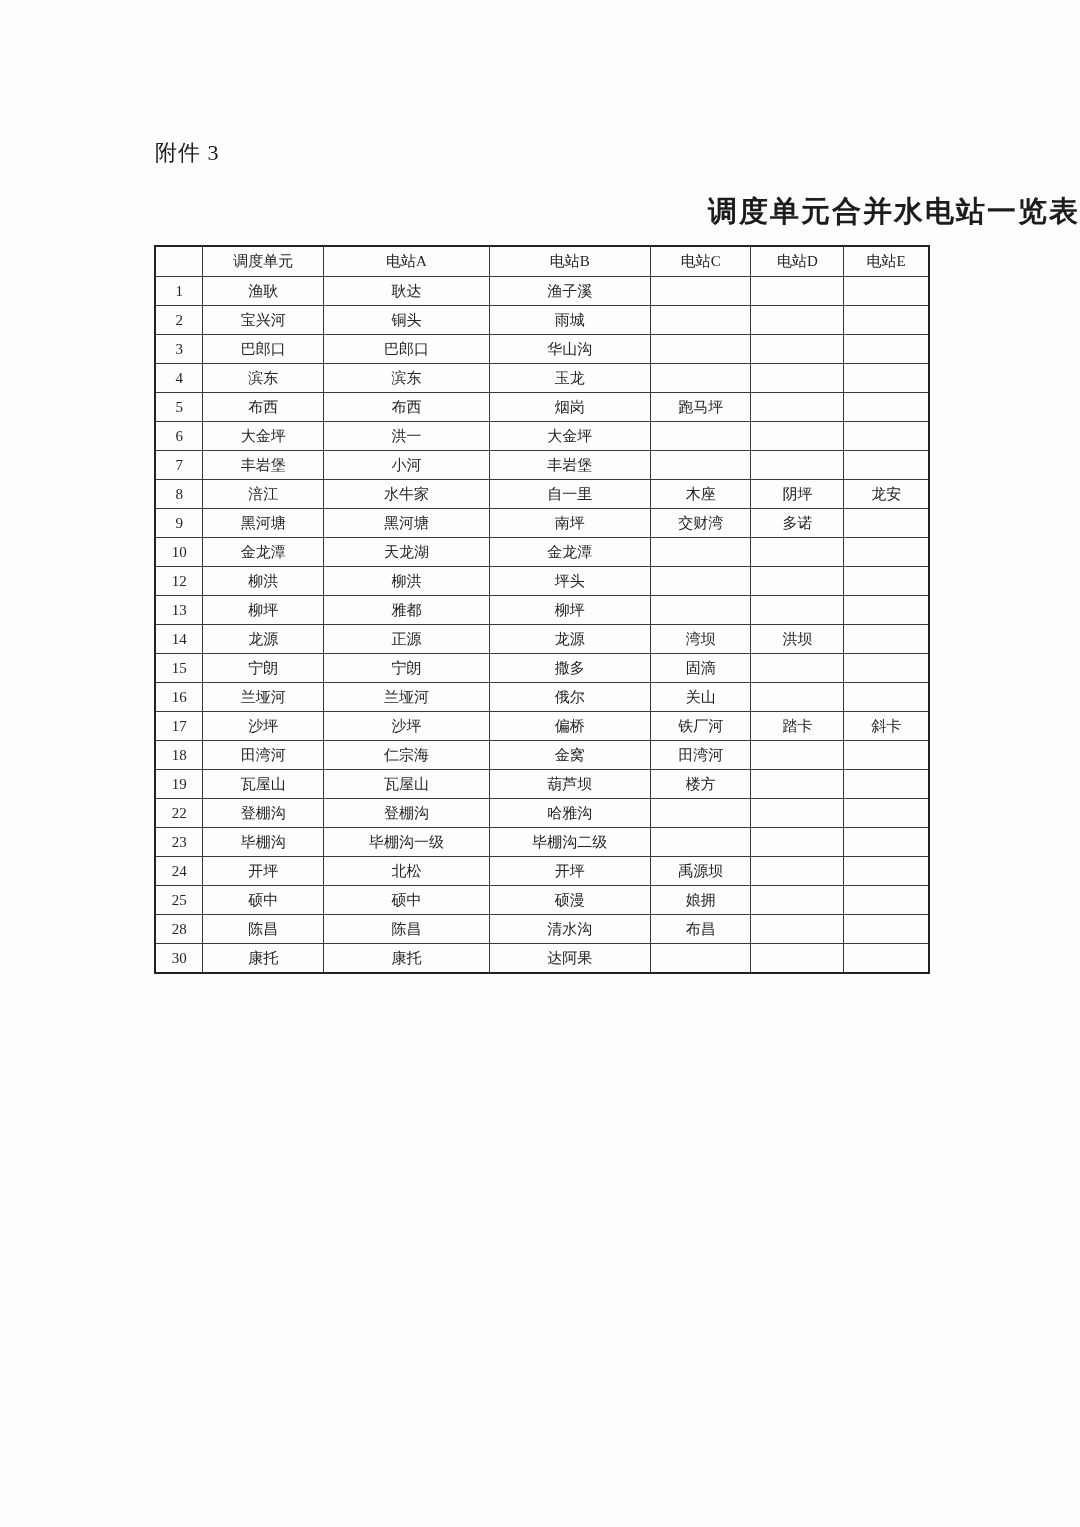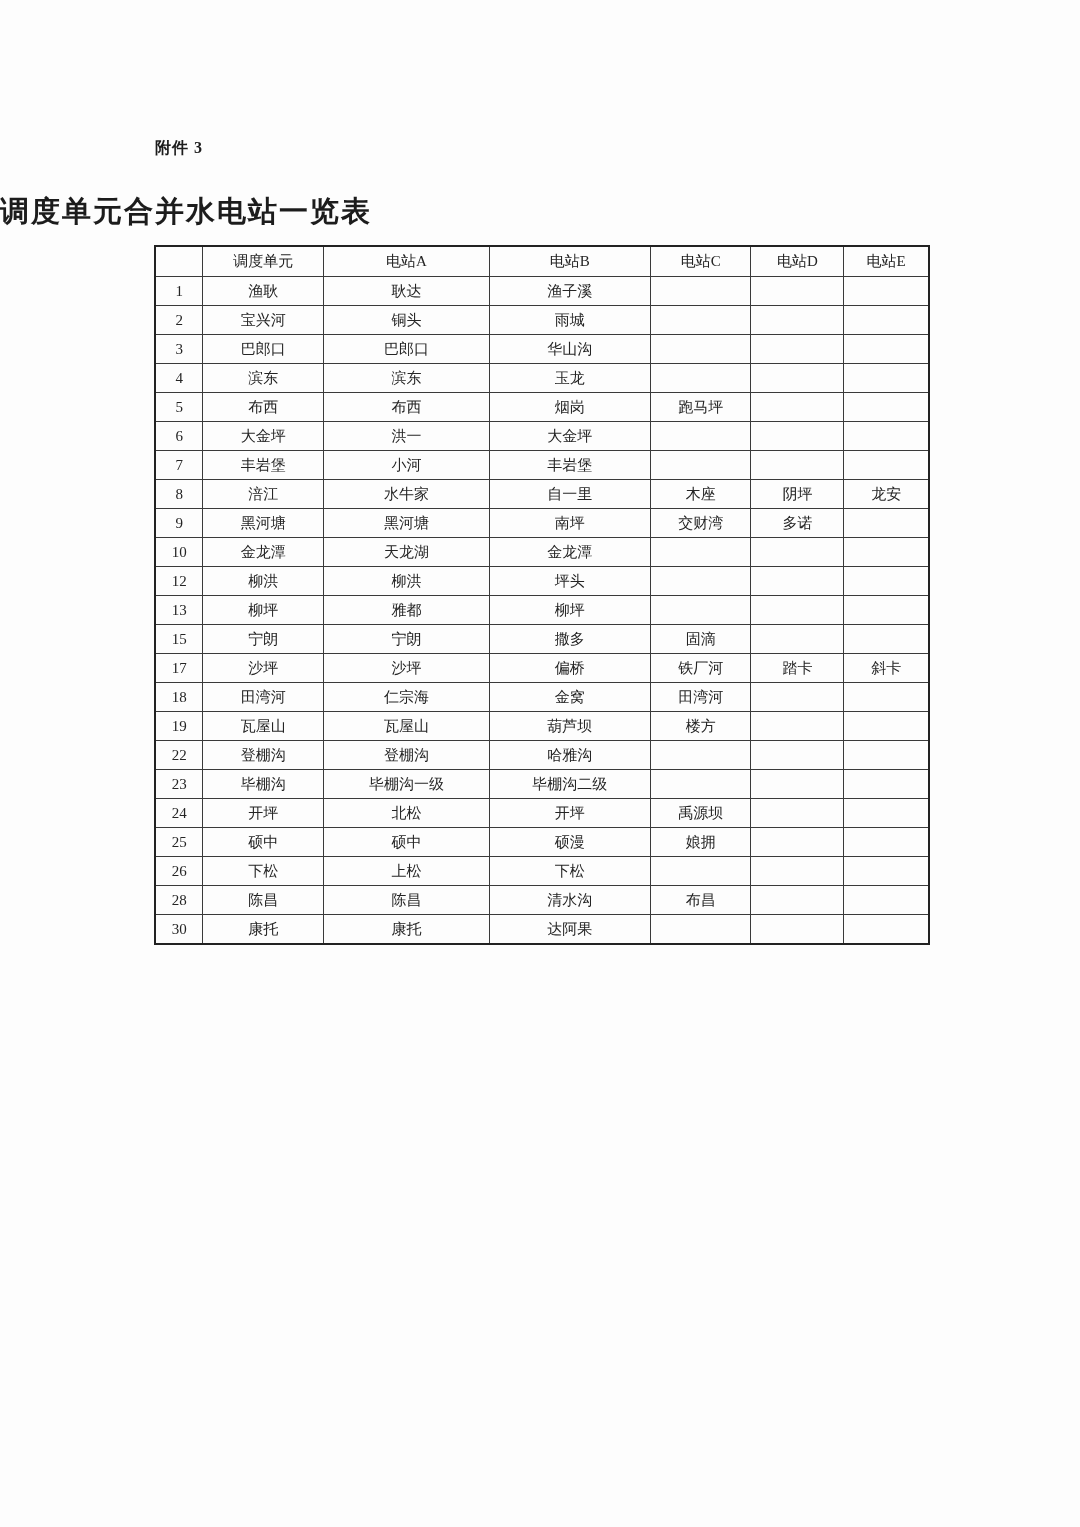"附件 3" .attachment { font-size: 16px -> 22px; font-weight: bold -> normal }
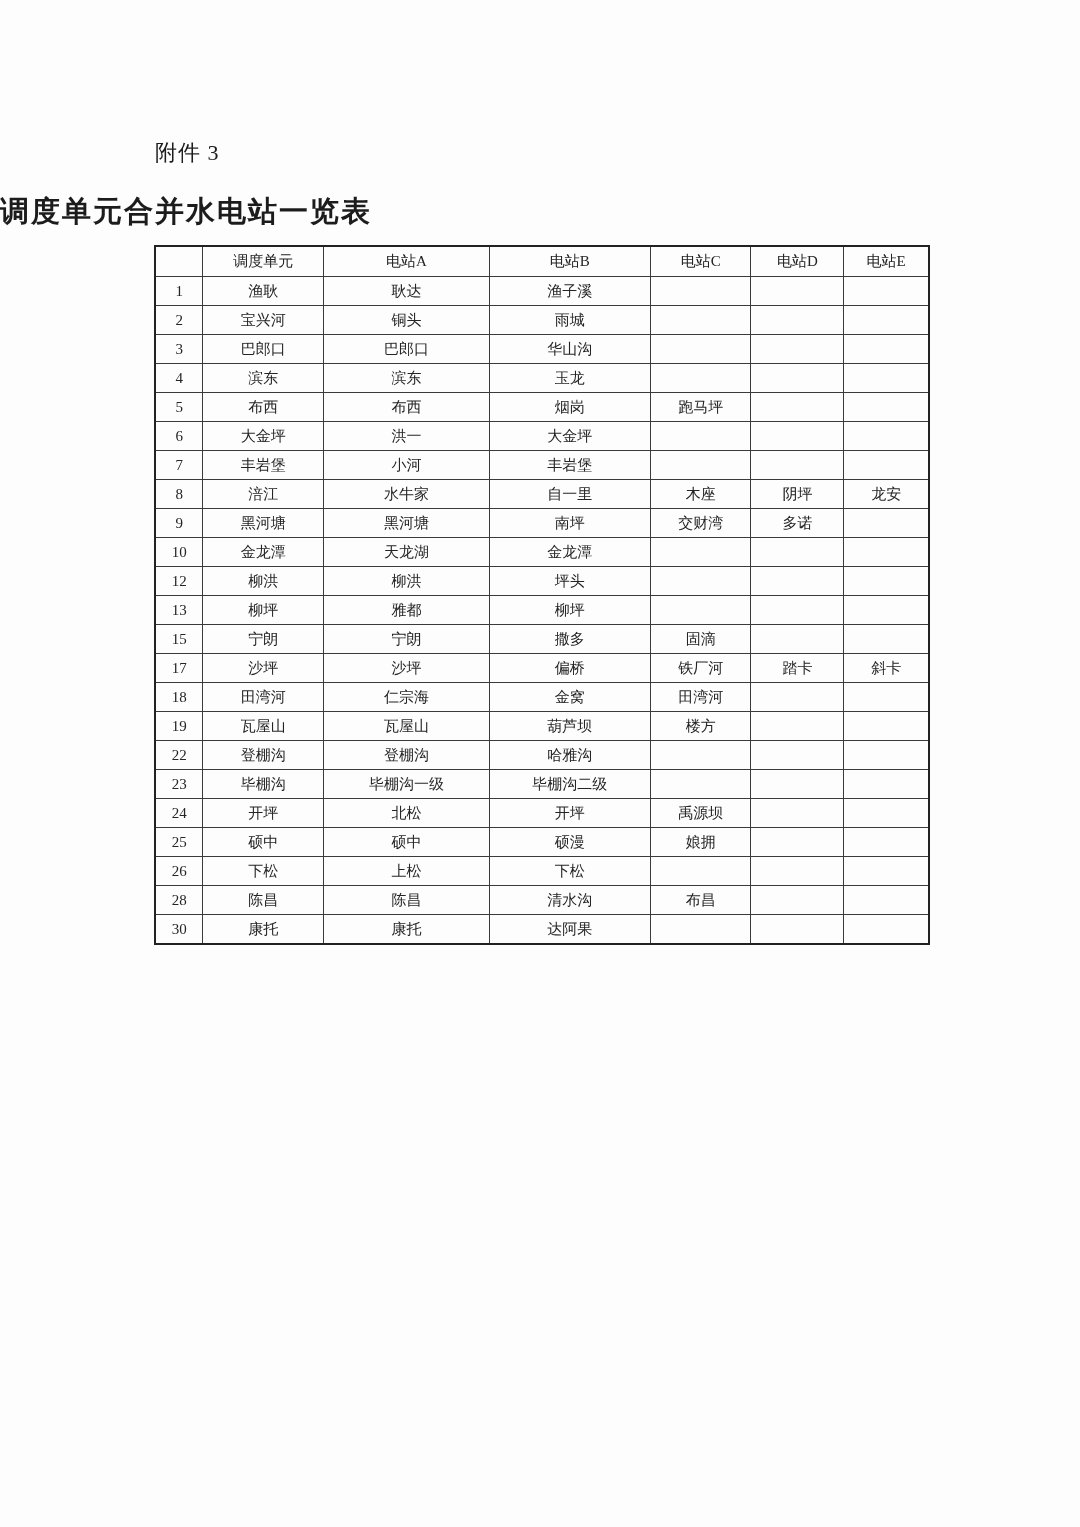"调度单元合并水电站一览表" .title { text-align: left -> right }
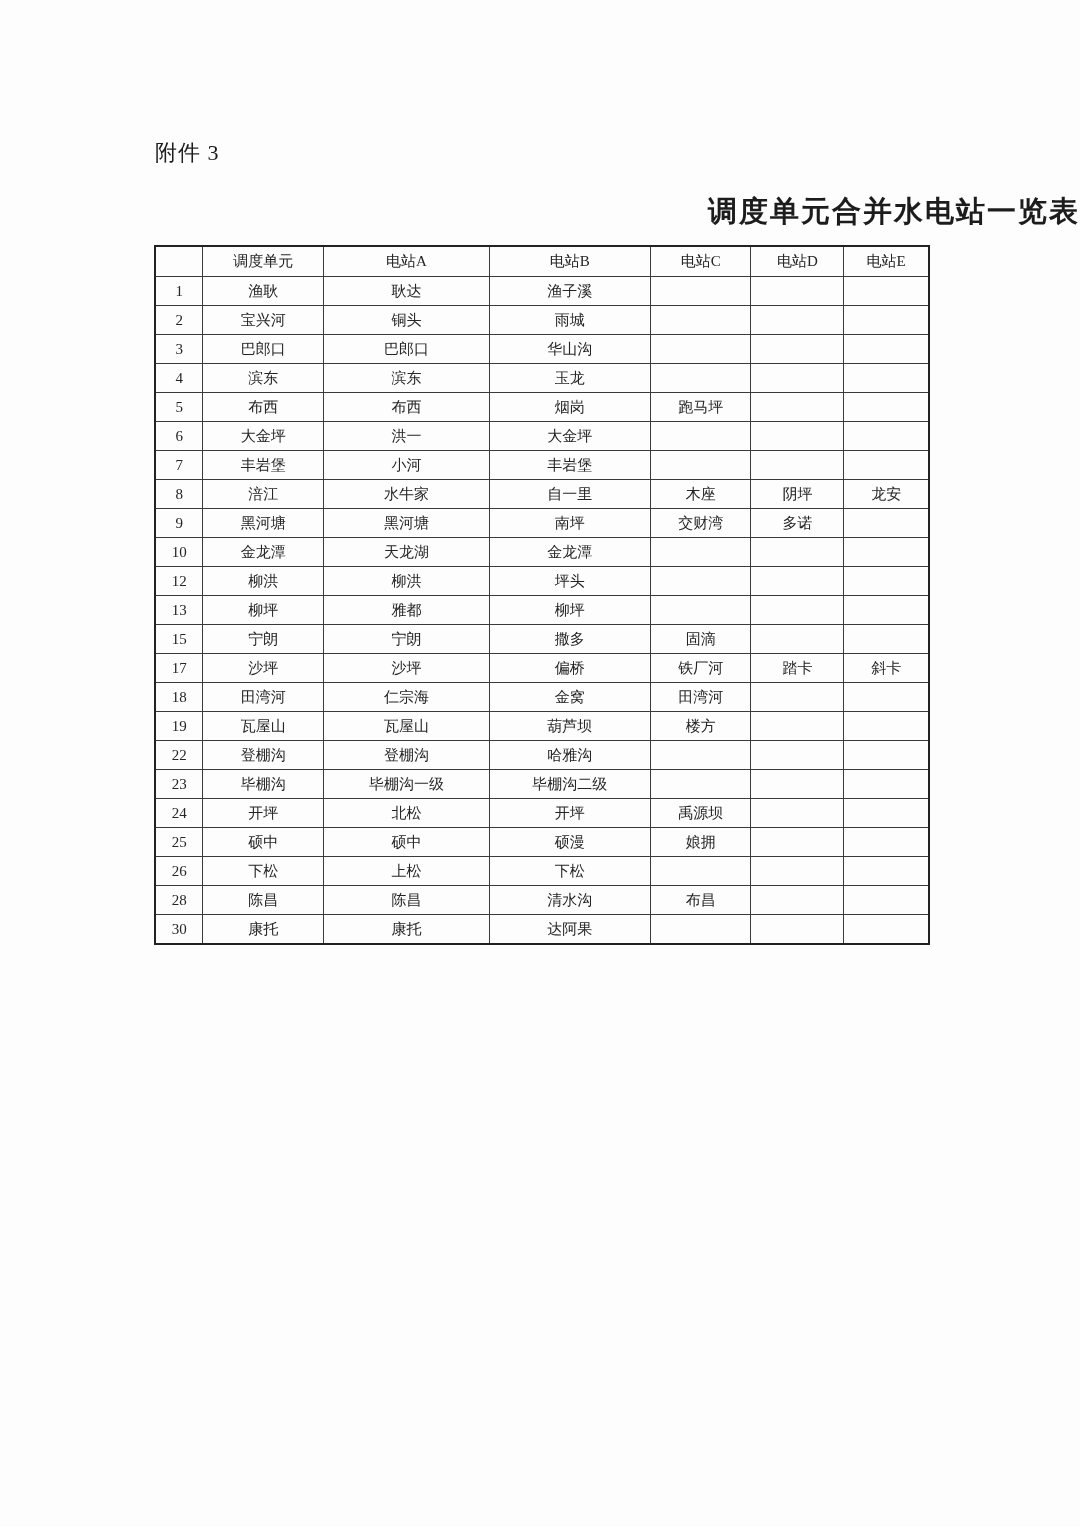"14" tr { html: none -> <tr> <td>14</td> <td>龙源</td> <td>正源</td> <td>龙源</td> <td>湾坝</td> <td>洪坝</td> <td></td> </tr> }
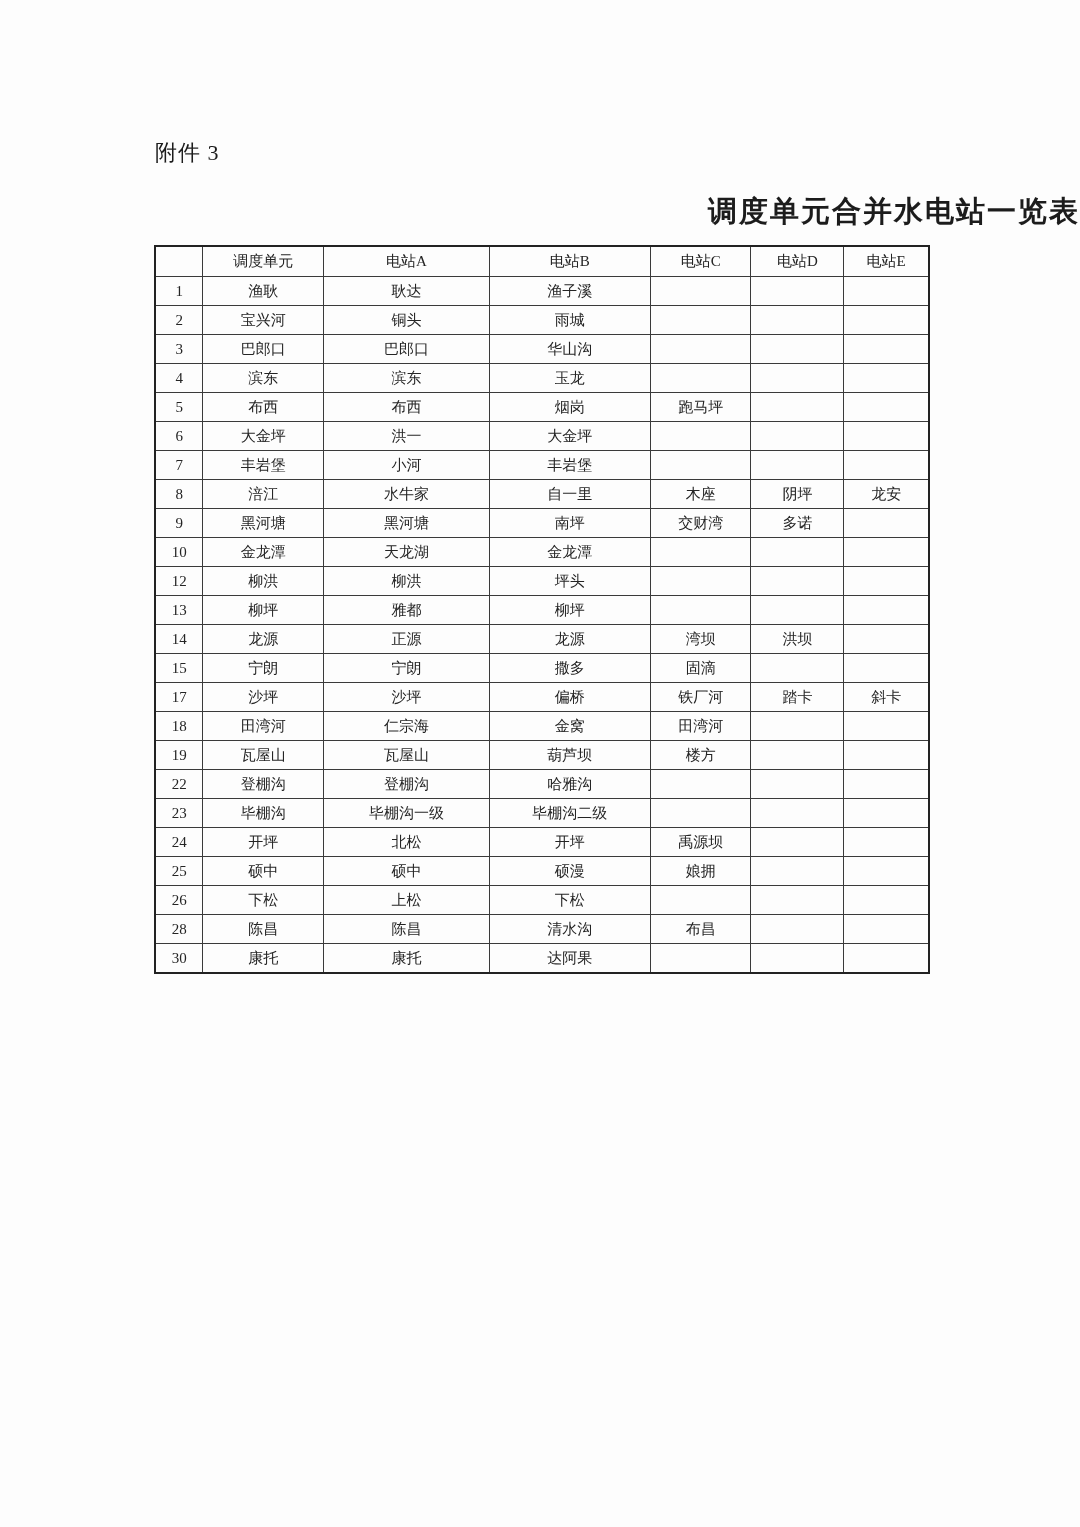"16" tr { html: none -> <tr> <td>16</td> <td>兰垭河</td> <td>兰垭河</td> <td>俄尔</td> <td>关山</td> <td></td> <td></td> </tr> }
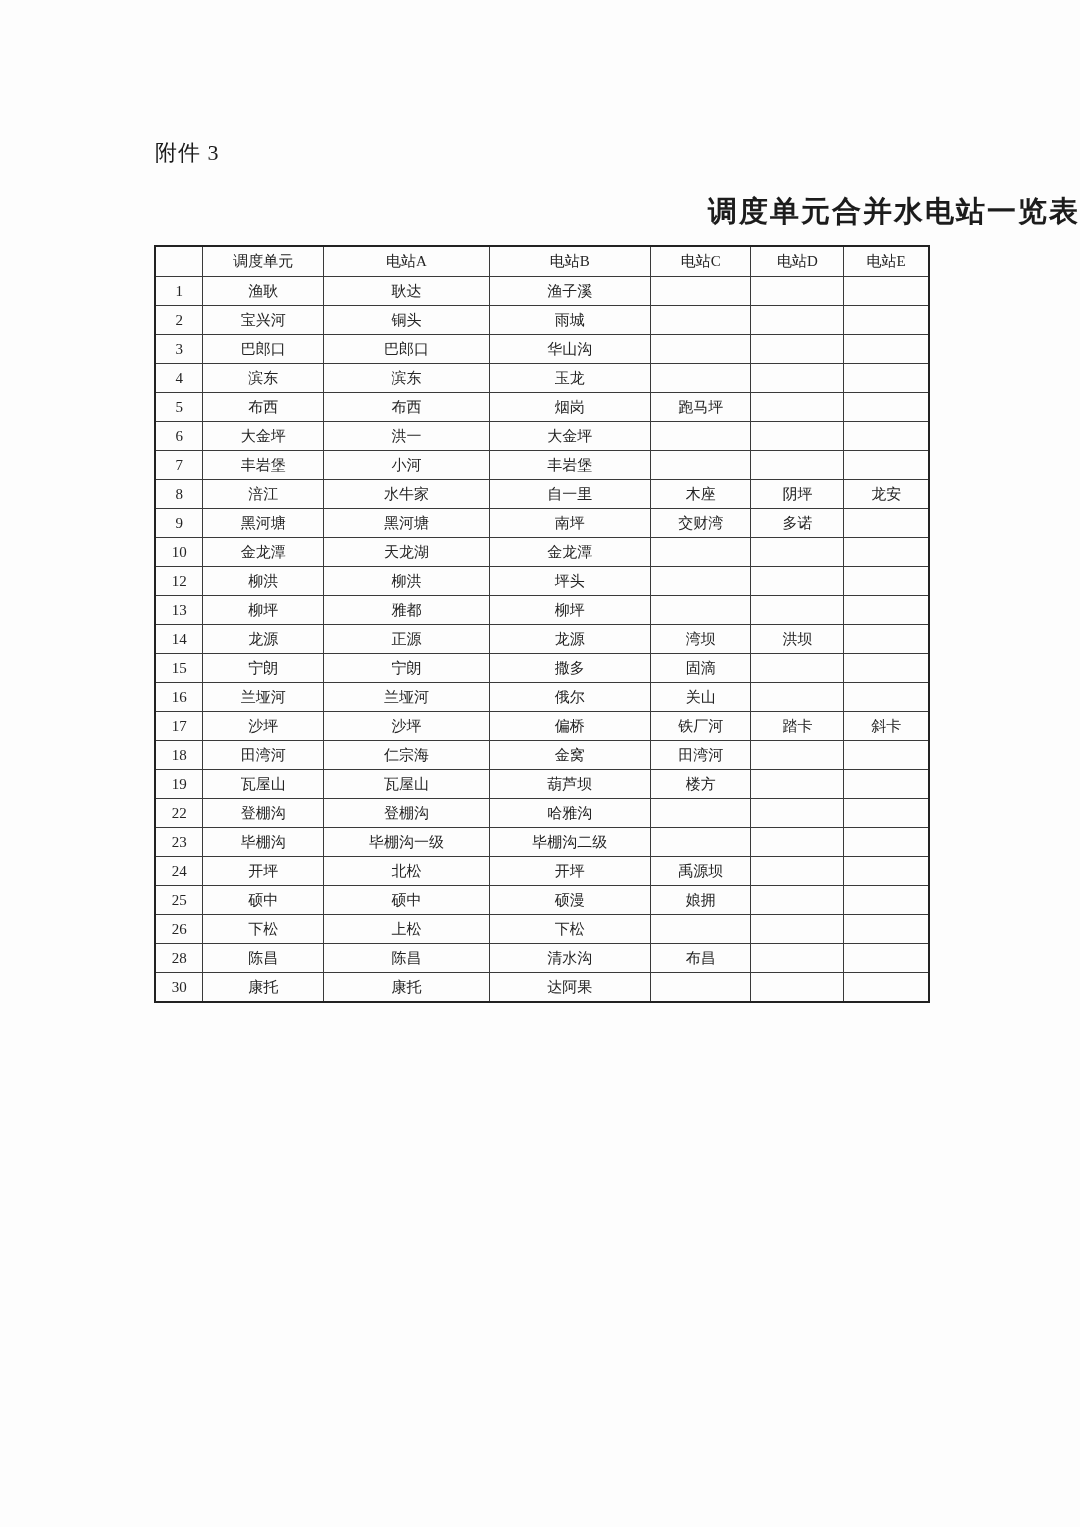"26" tr { html: <tr> <td>26</td> <td>下松</td> <td>上松</td> <td>下松</td> <td></td> <td></td> <td></td> </tr> -> none }
